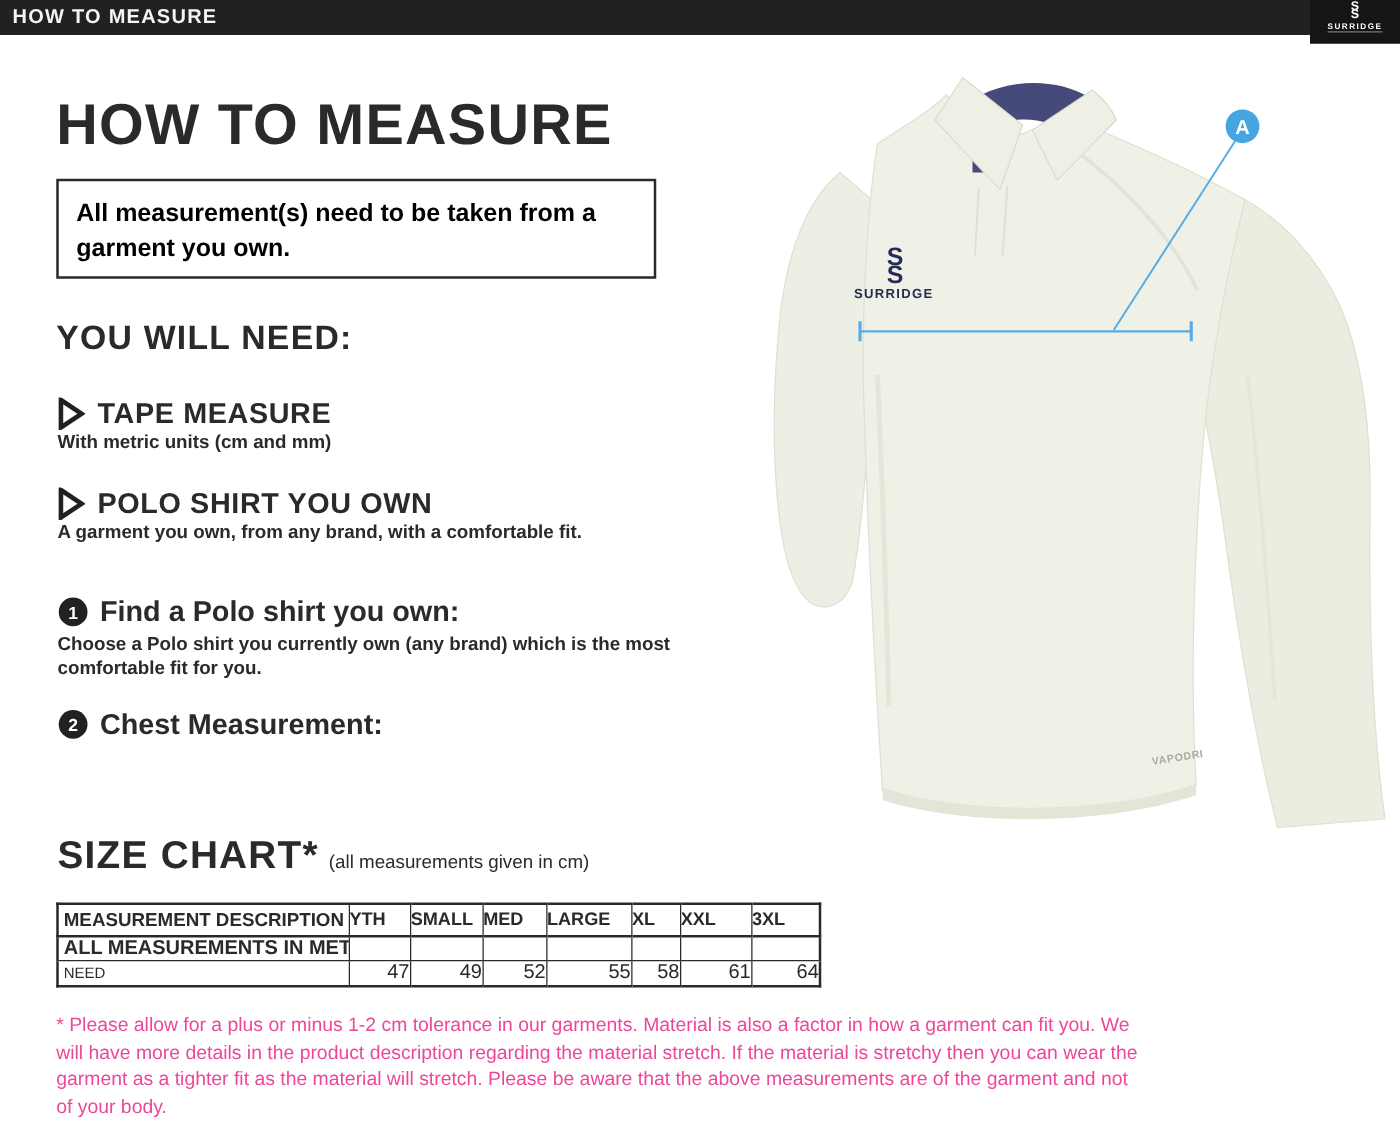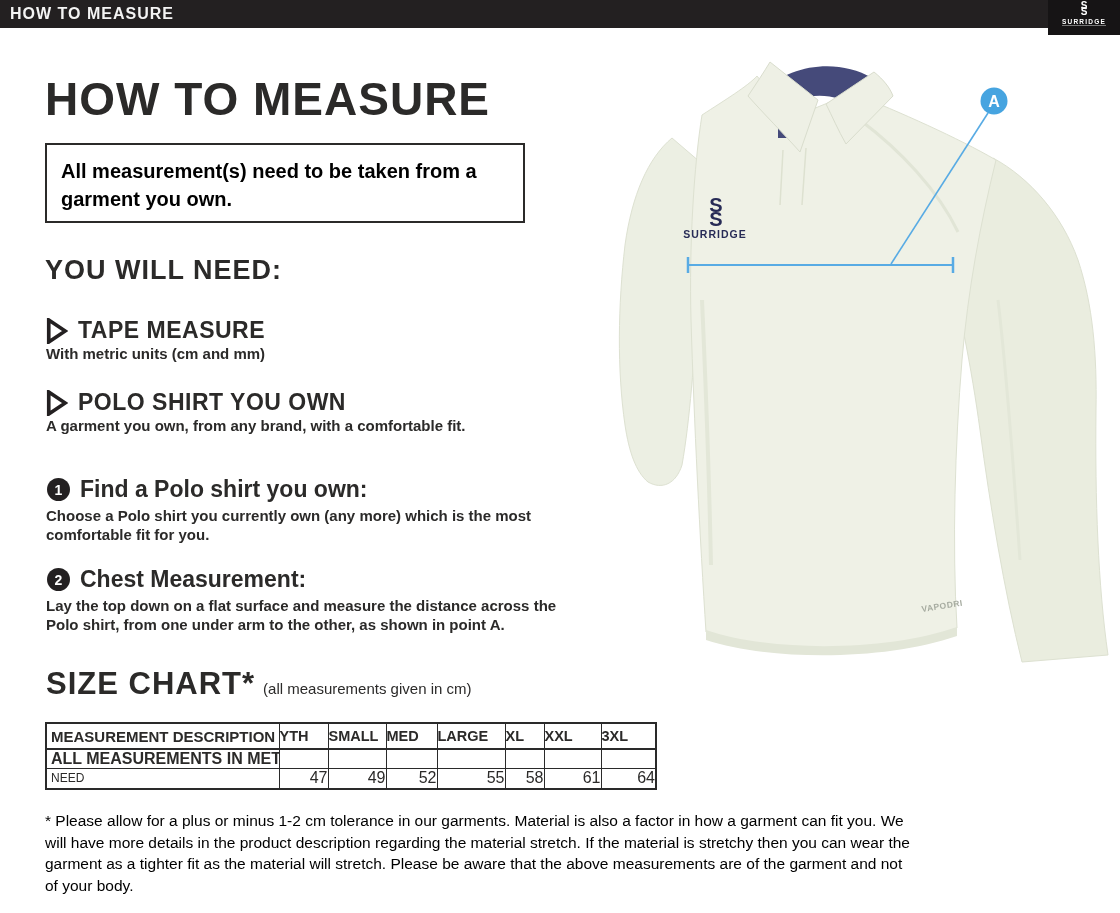"Choose a Polo shirt you" div.step-body { text: more -> brand }
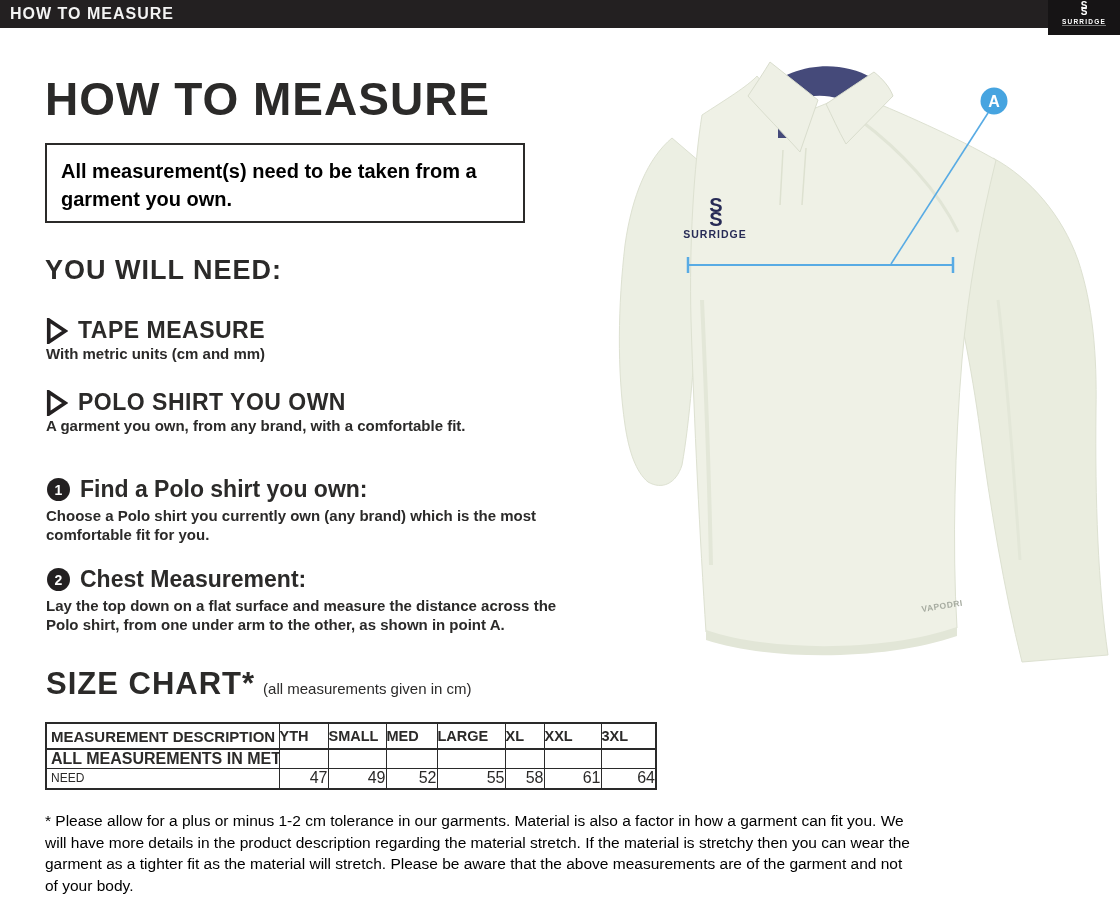"Lay the top down on" div.step-body { html: <div>Lay the top down on a flat surface and measure the distance across the Polo shirt, from one under arm to the other, as shown in point A.</div> -> none }
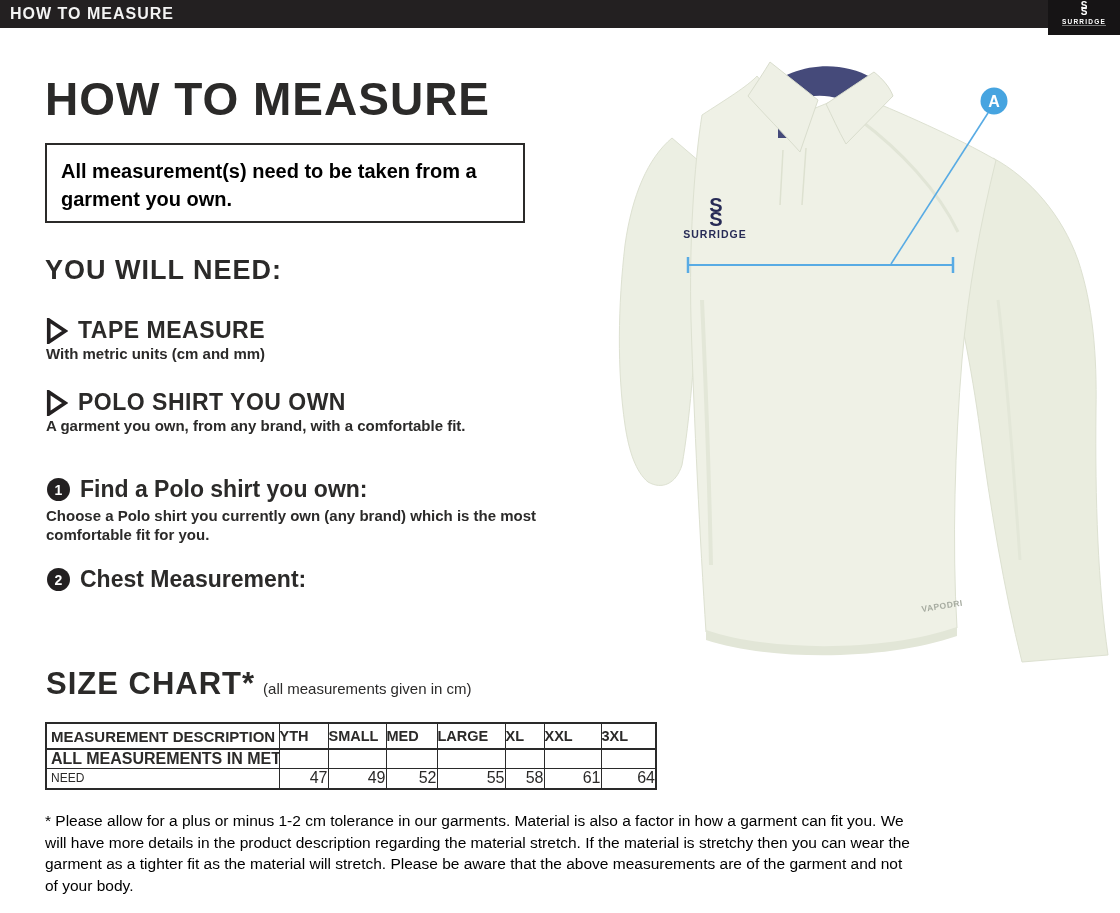"* Please allow for a" .disclaimer { color: #000000 -> #ec4899 }
